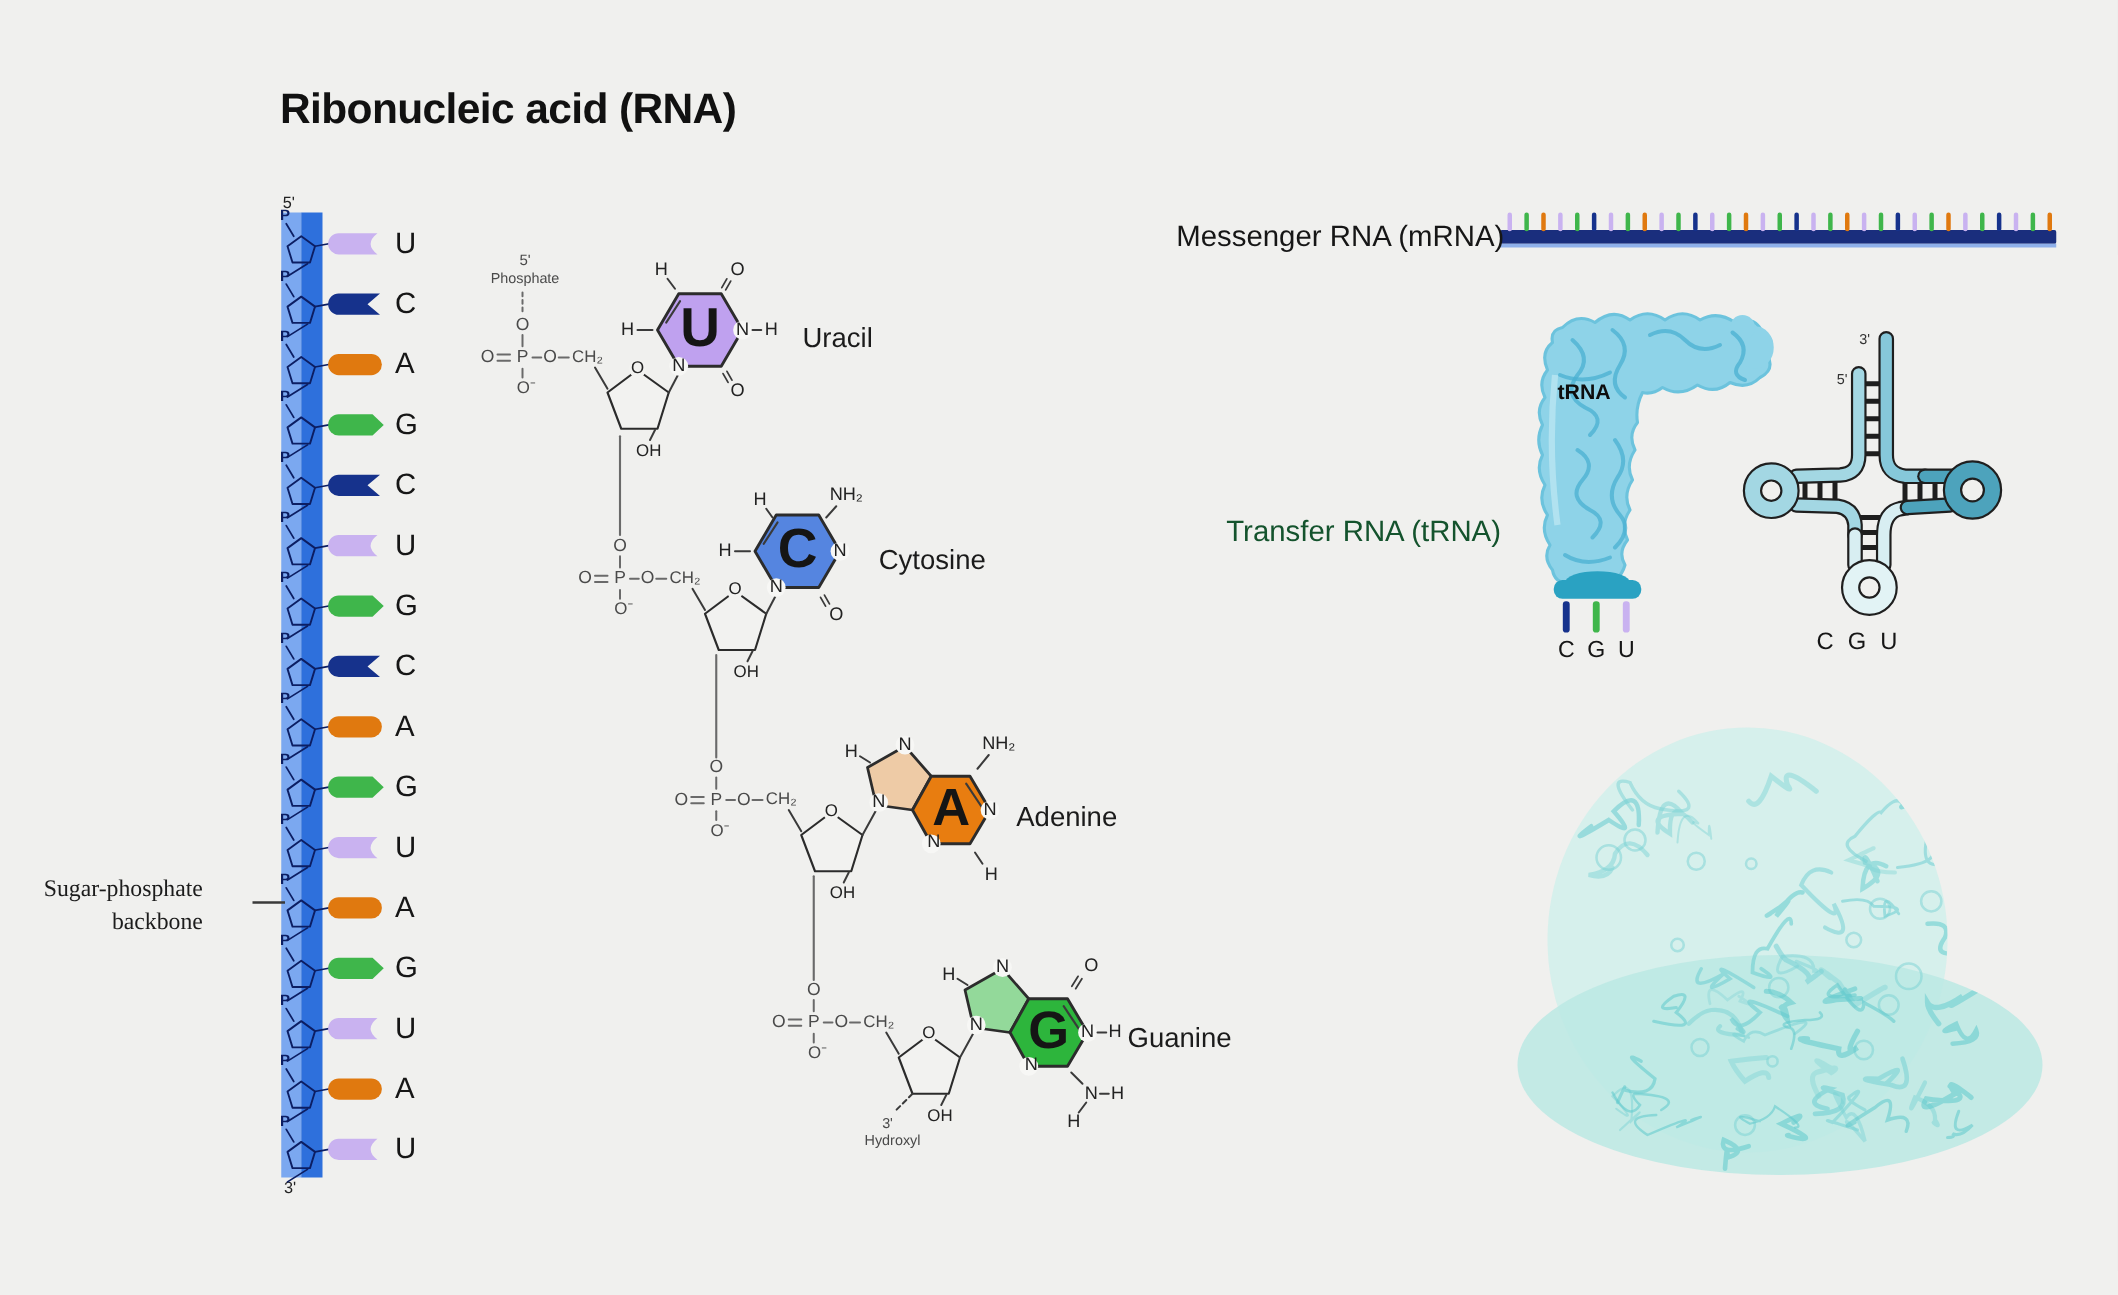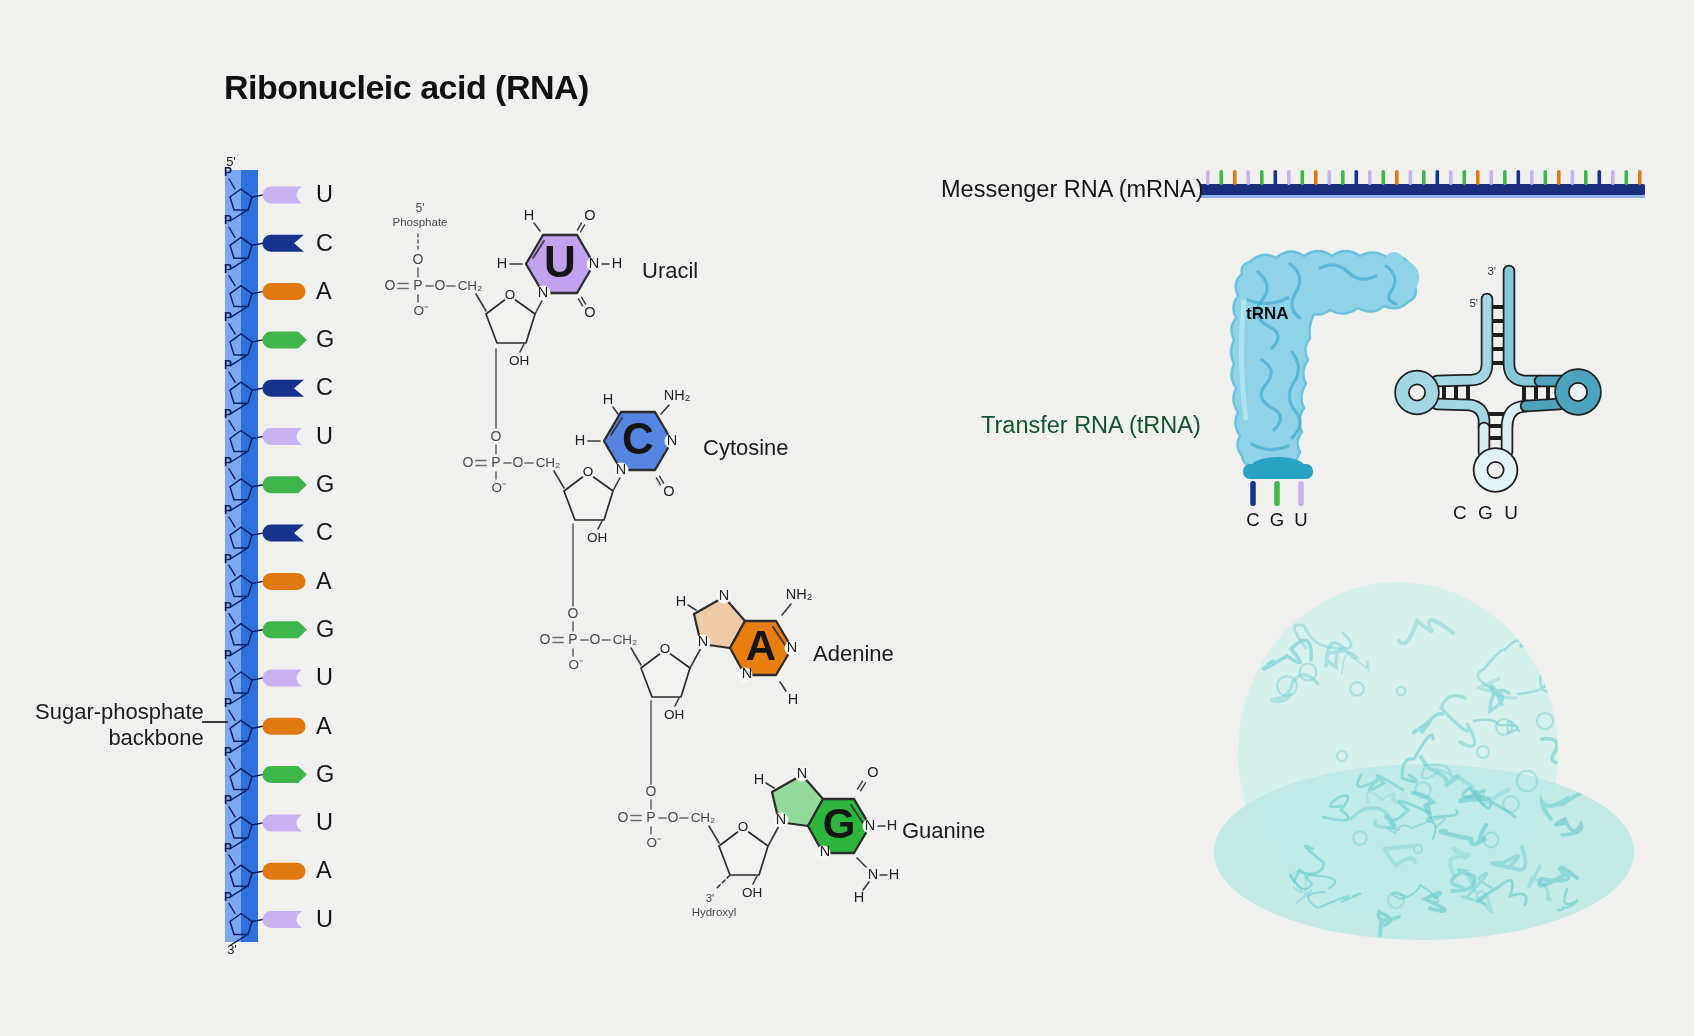"Sugar-phosphate" #backbone-label { font-family: none -> Liberation Serif, serif; font-size: 22px -> 19px }
